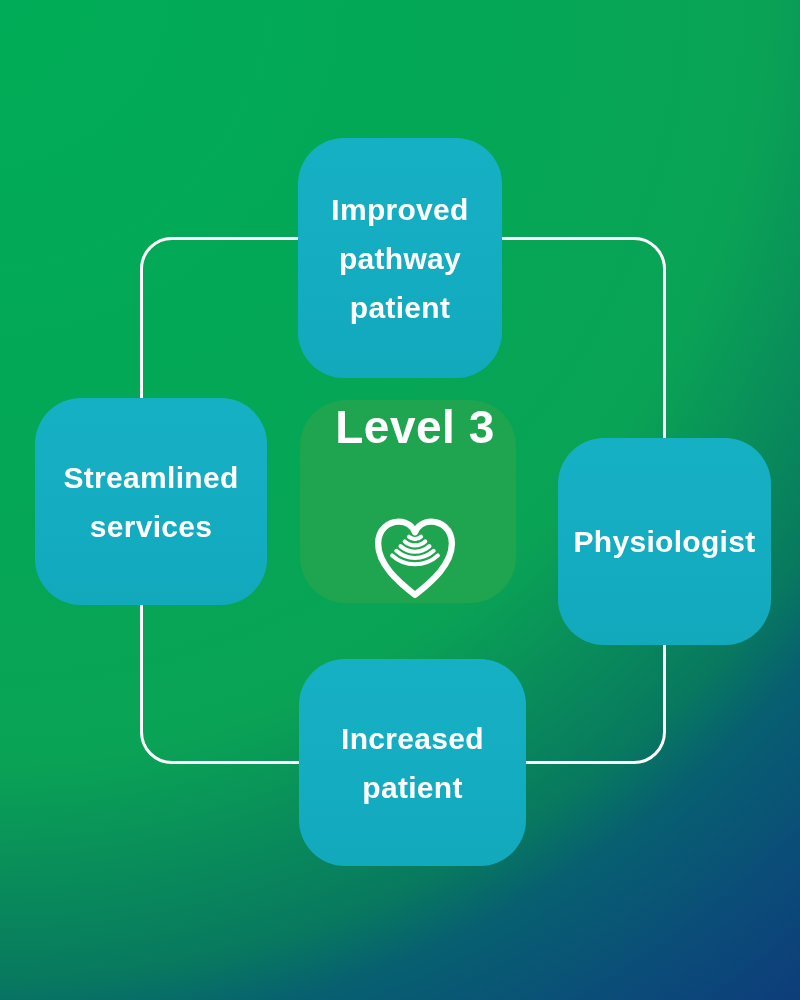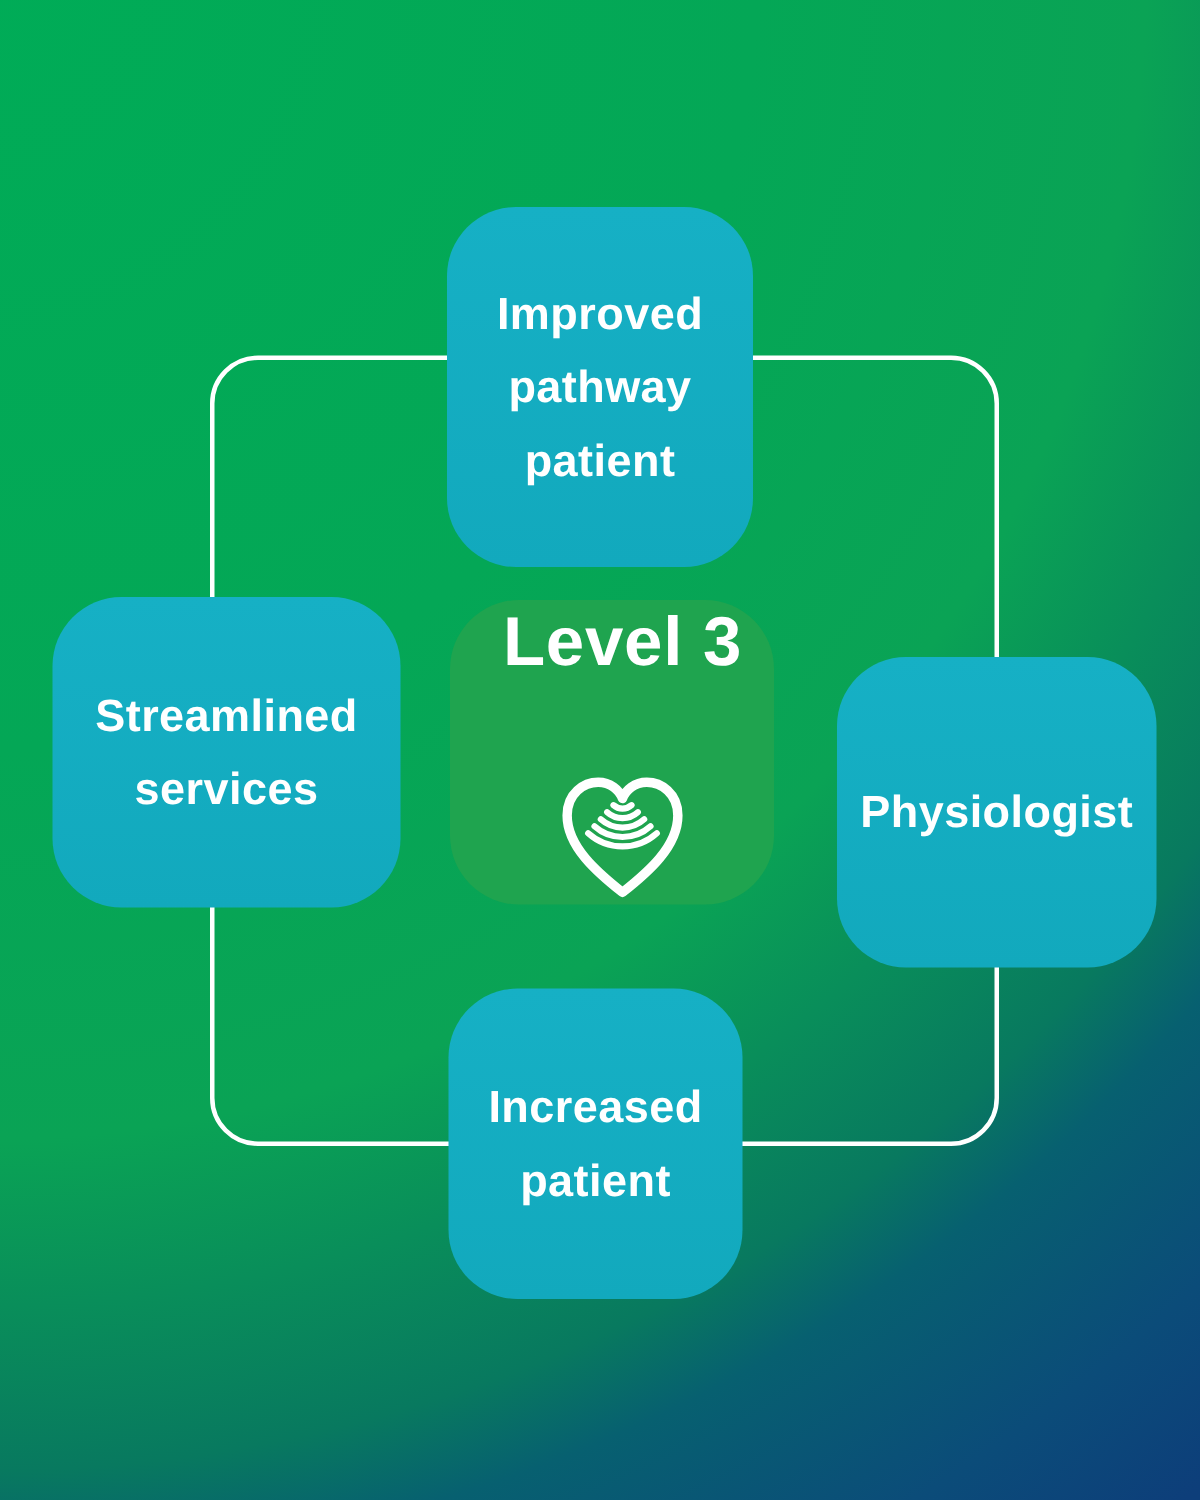"Increased" .node-bottom { width: 196px -> 227px }
